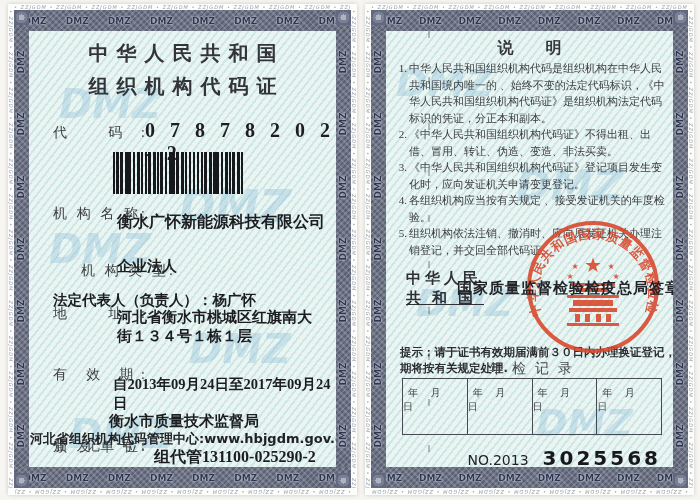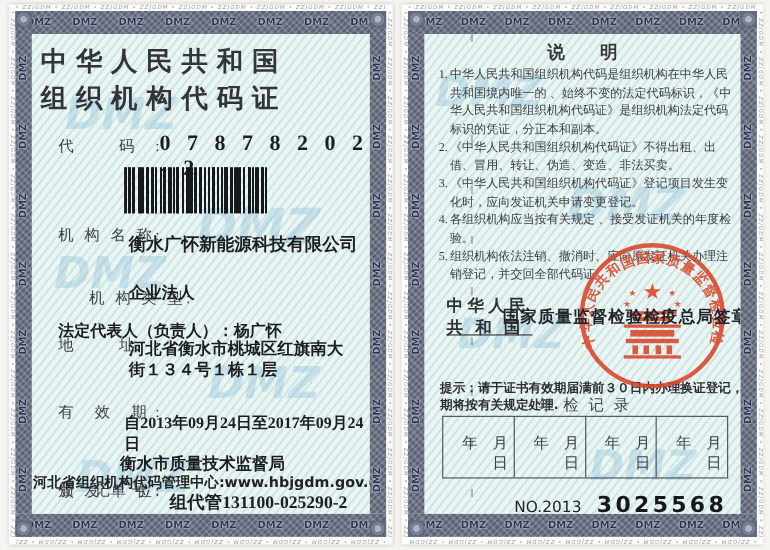"中华人民共和国" .title { font-size: 24px -> 20px; text-align: none -> center }
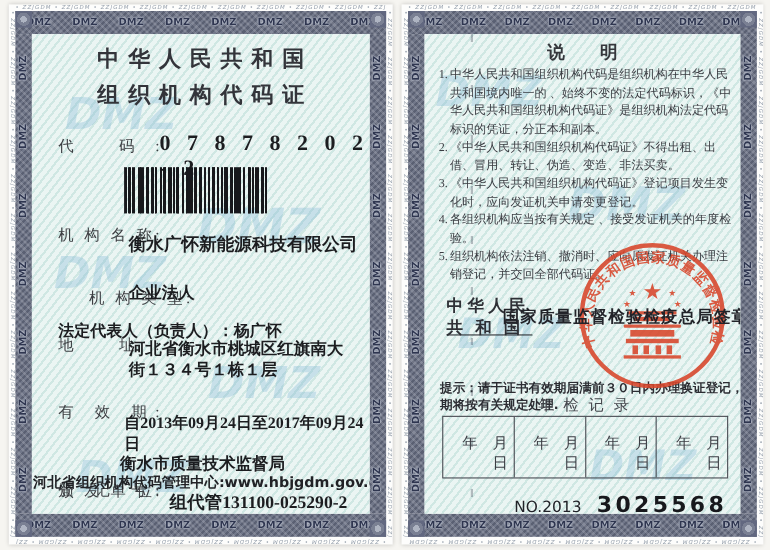"年 月 日" .a-cell .ymd { bottom: 4px -> 20px; font-size: 14px -> 10px; text-align: right -> left }
